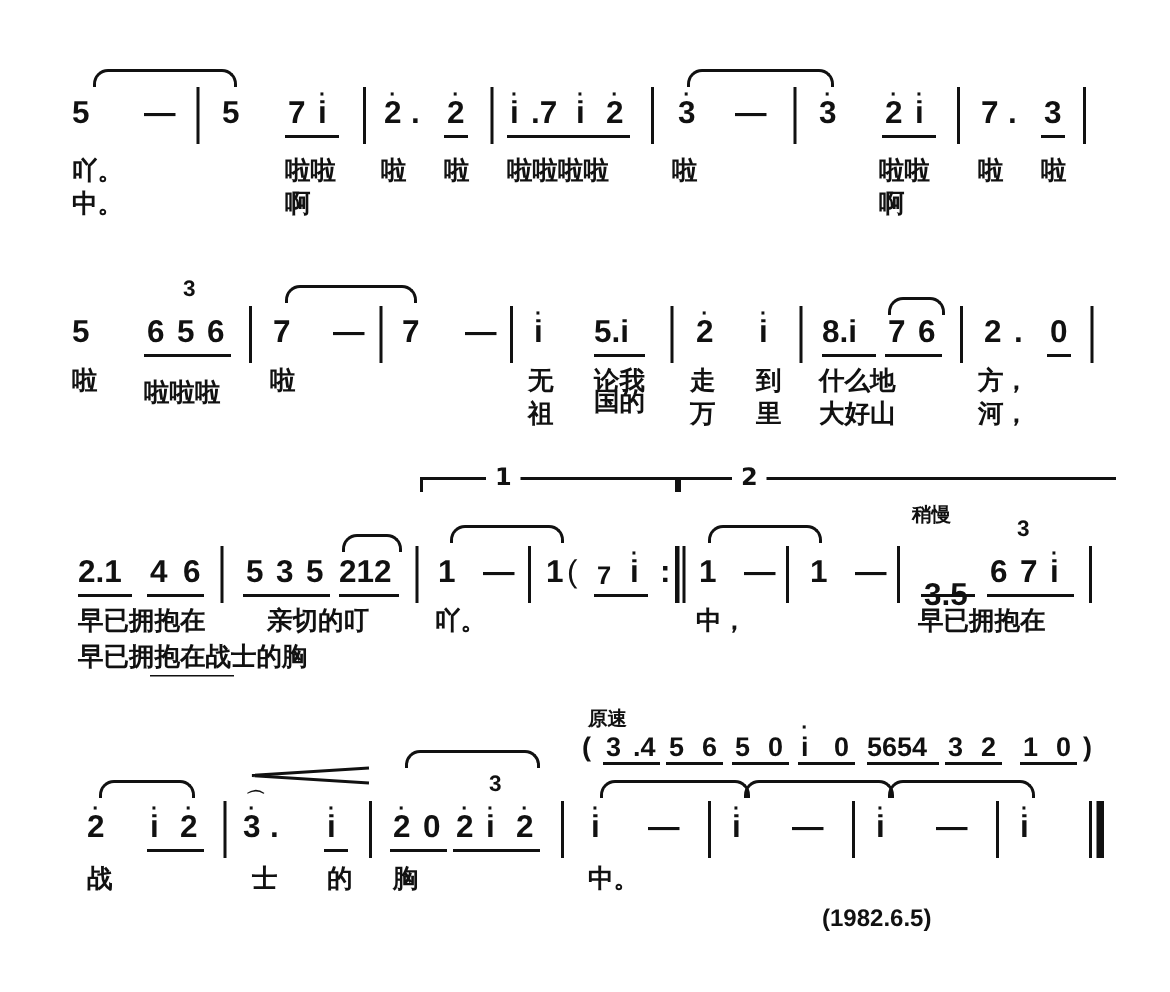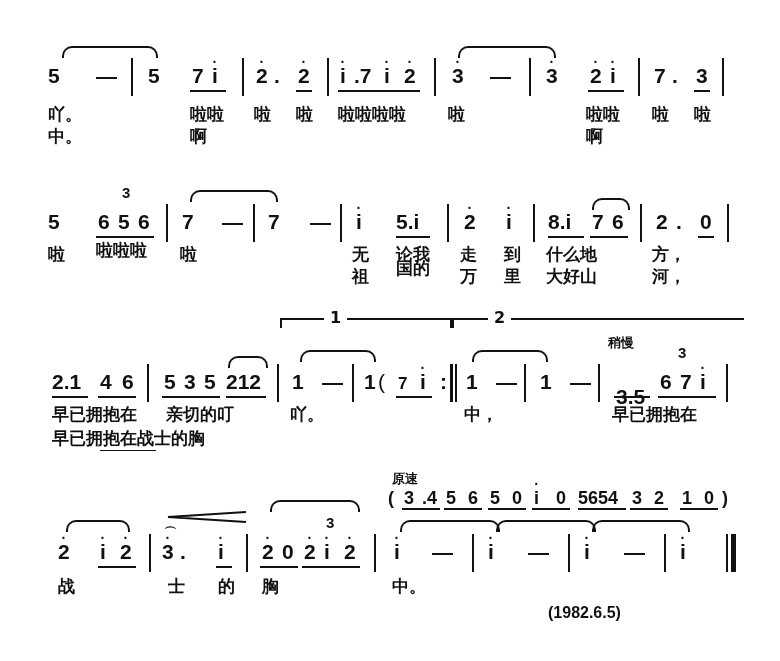"啦啦啦" div.lyric { top: 240px -> 252px }
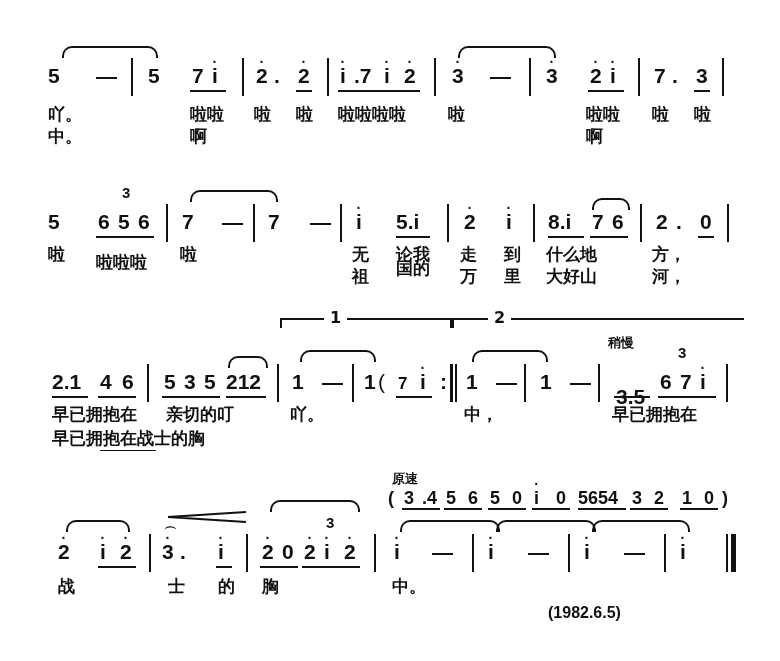"亲切的叮" div.lyric { left: 166px -> 178px }
